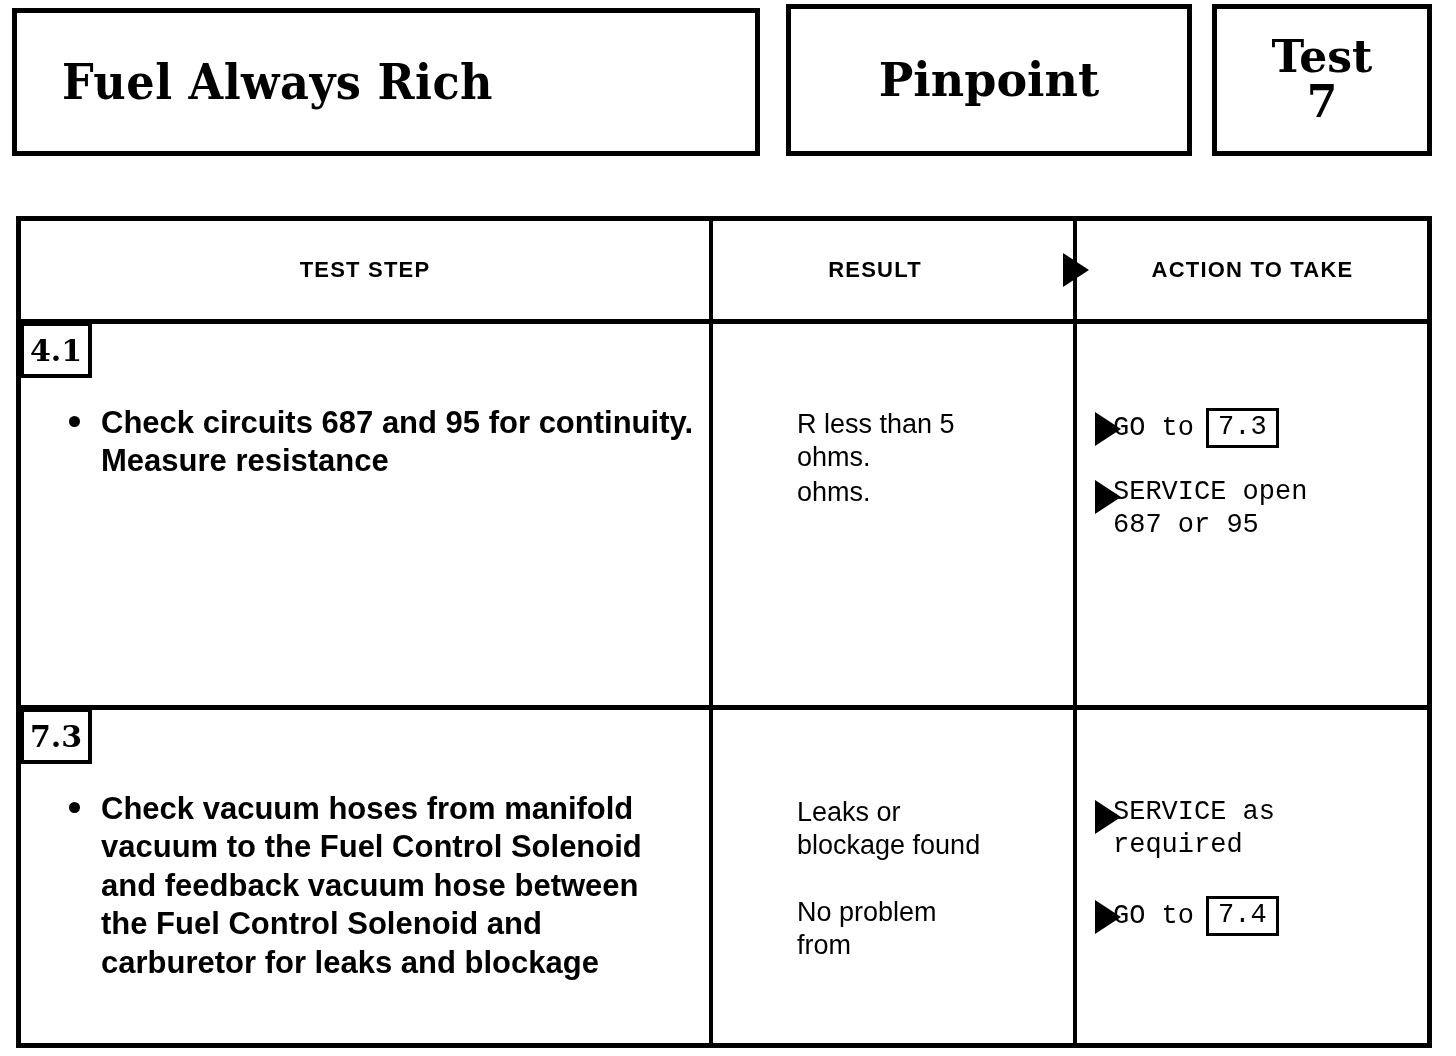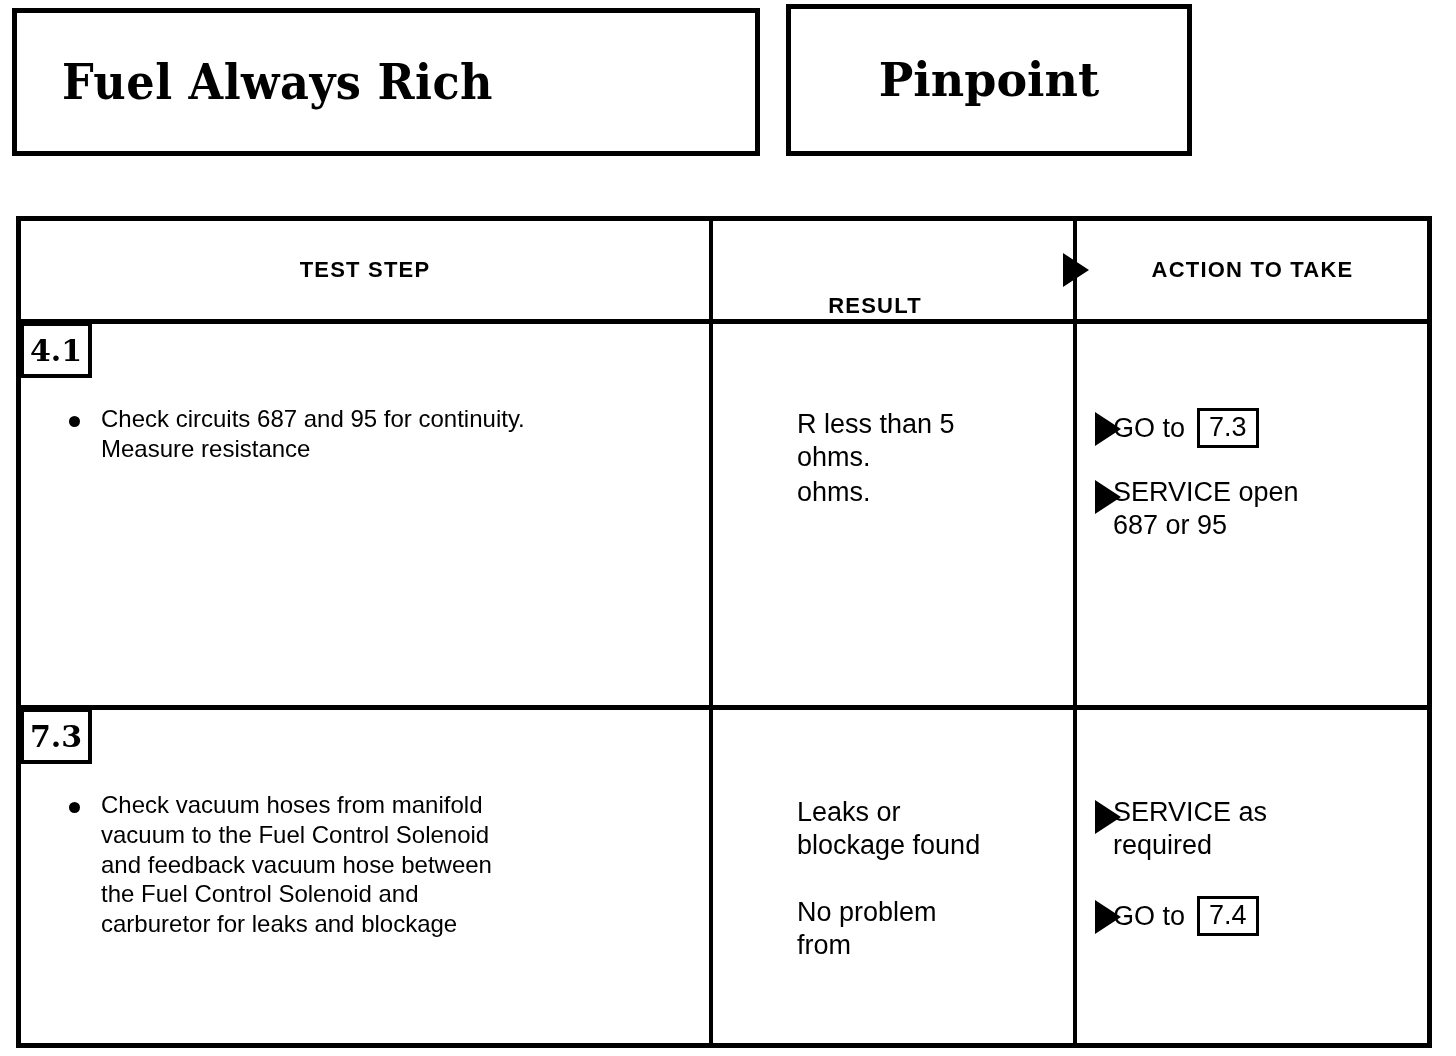"Test" div.hbox { html: none -> <div> <div> <span>Test</span><br> <span>7</span> </div> </div> }
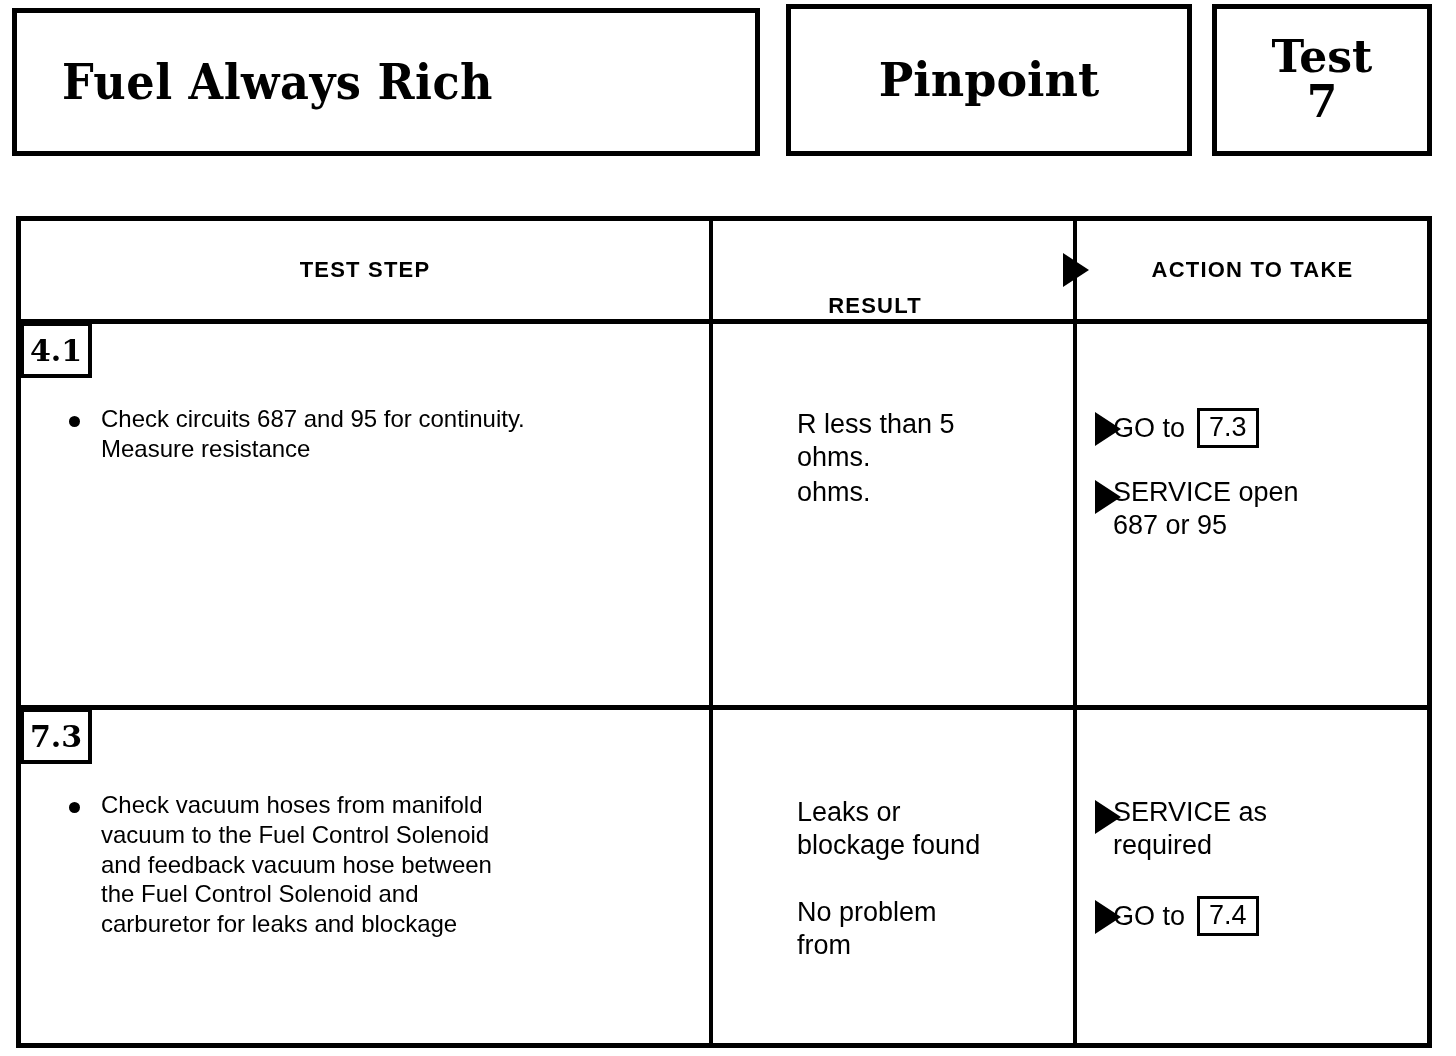"RESULT" #th-result { align-items: flex-end -> none }
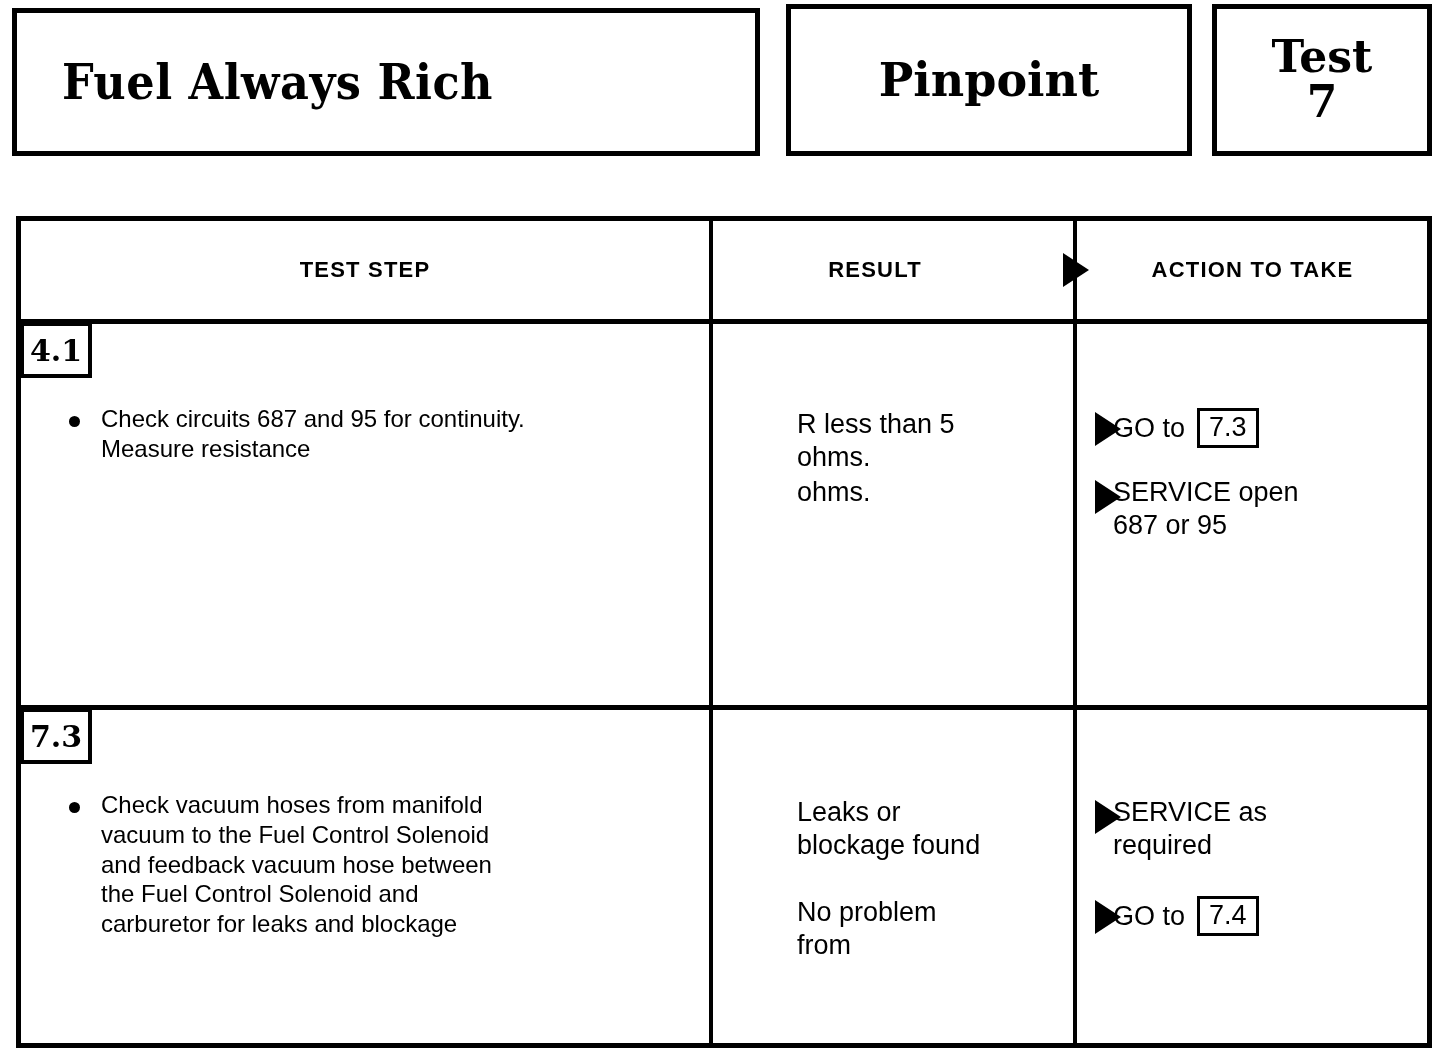"Check circuits 687 and 95" .bullet-item { font-size: 24px -> 31px; font-weight: normal -> bold }
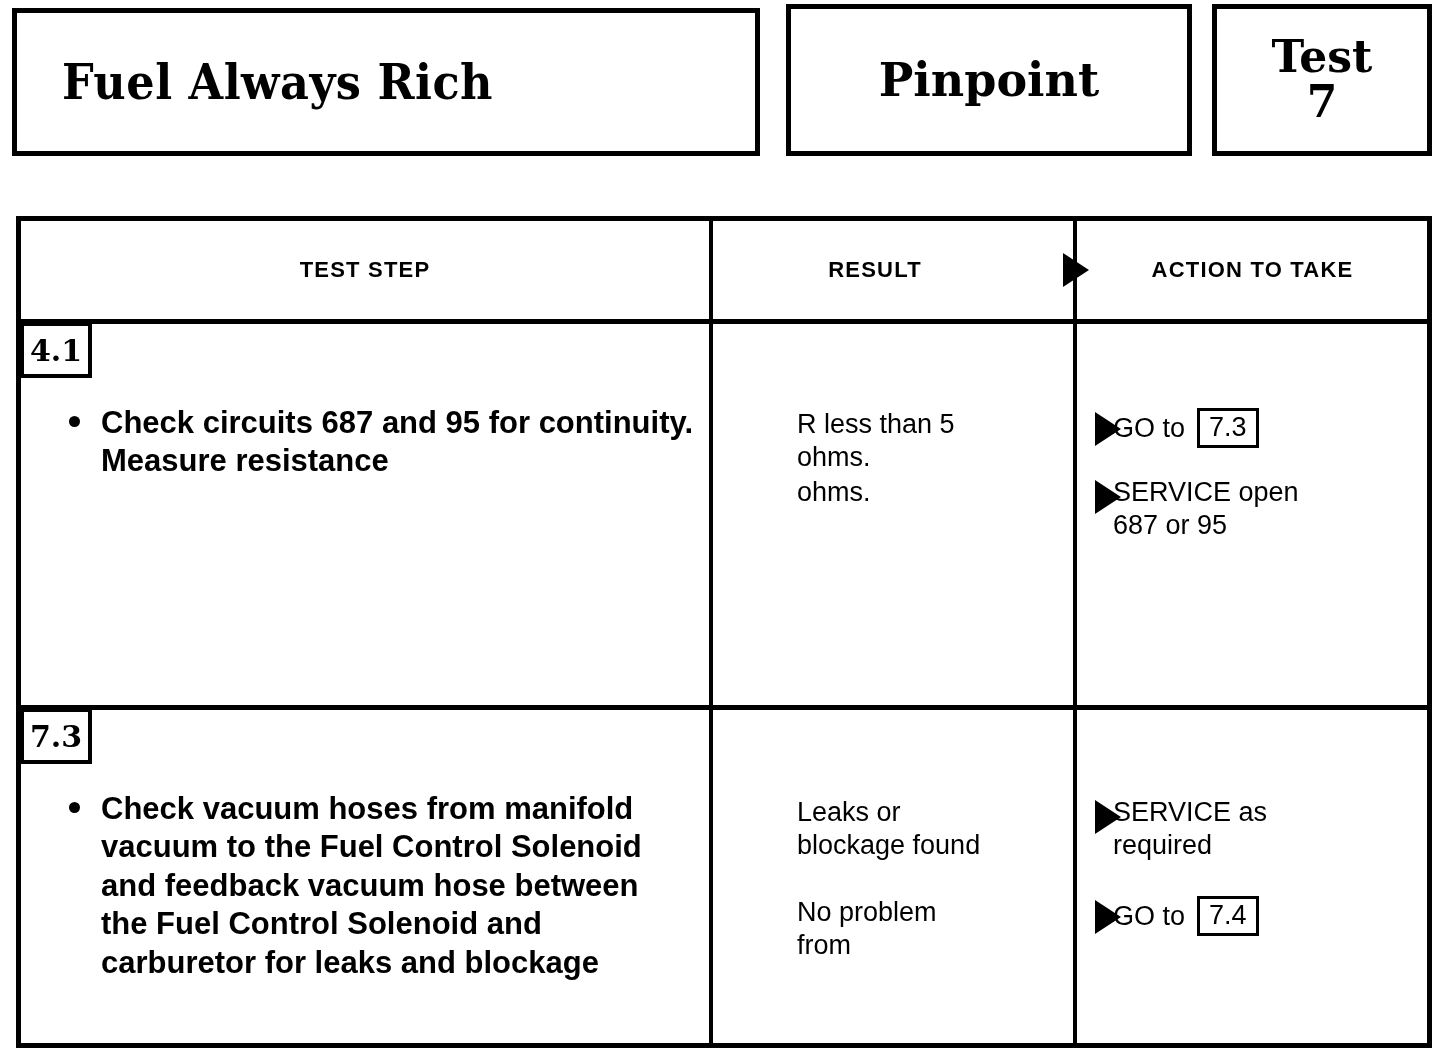"GO to" .action-col { font-family: none -> Liberation Mono, monospace }
